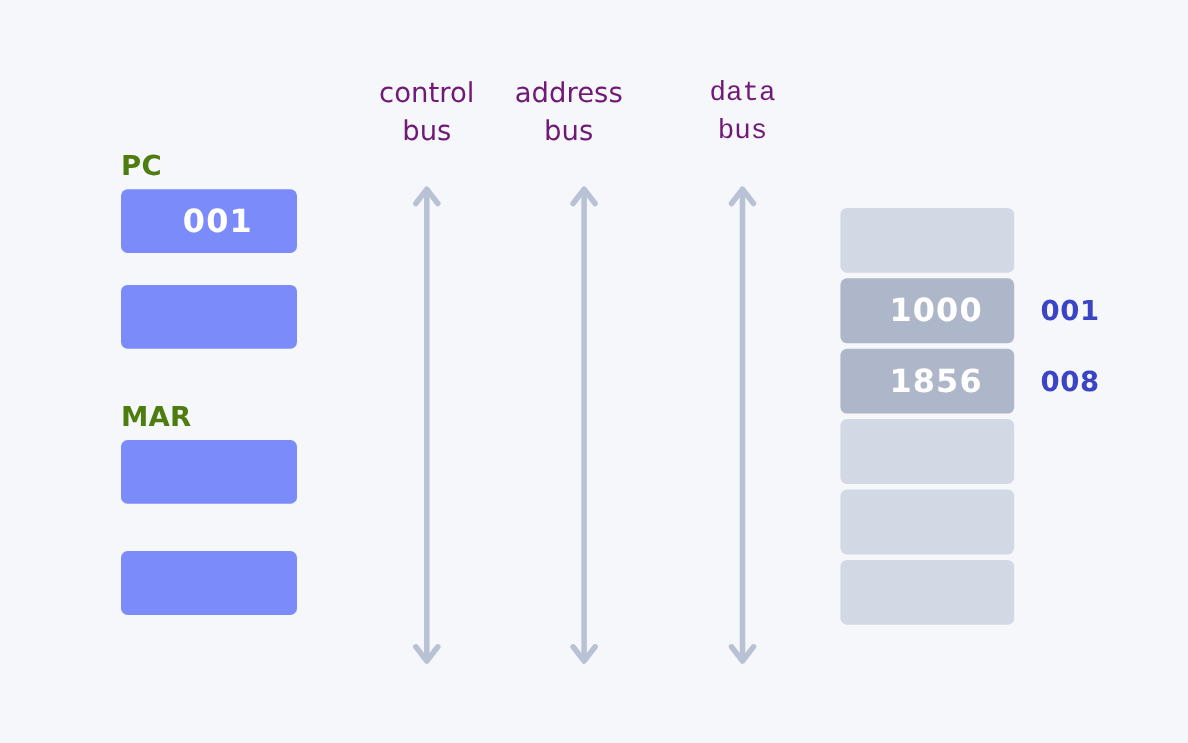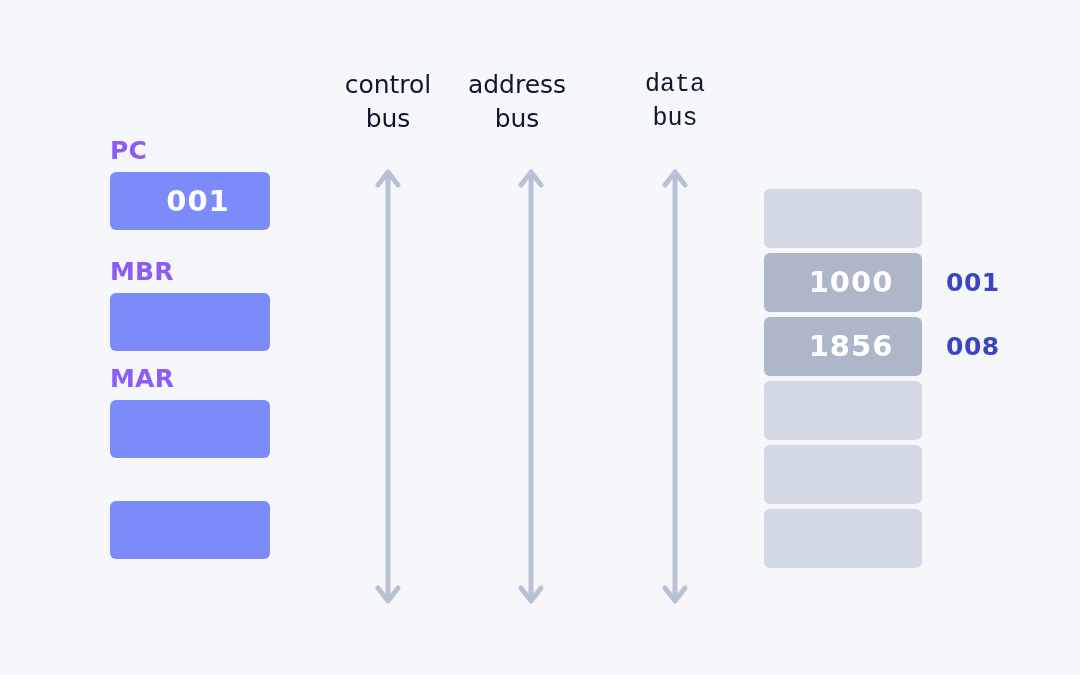"control" .bus-label { color: #0f172a -> #701a75 }
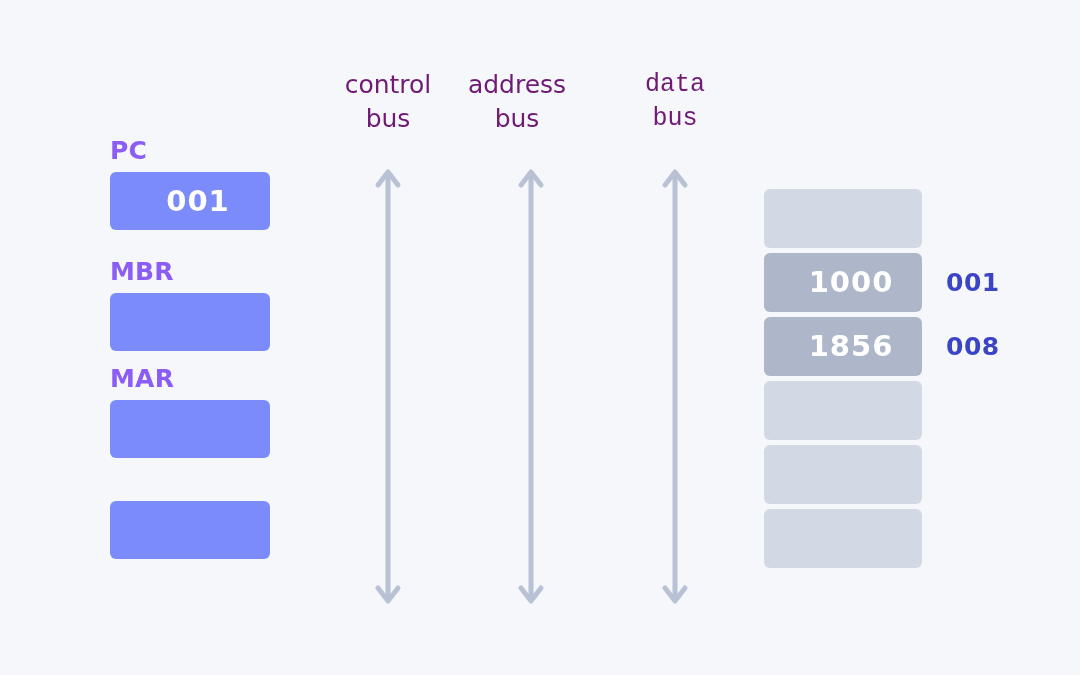"PC" .register-label { color: #8b5cf6 -> #4d7c0f }
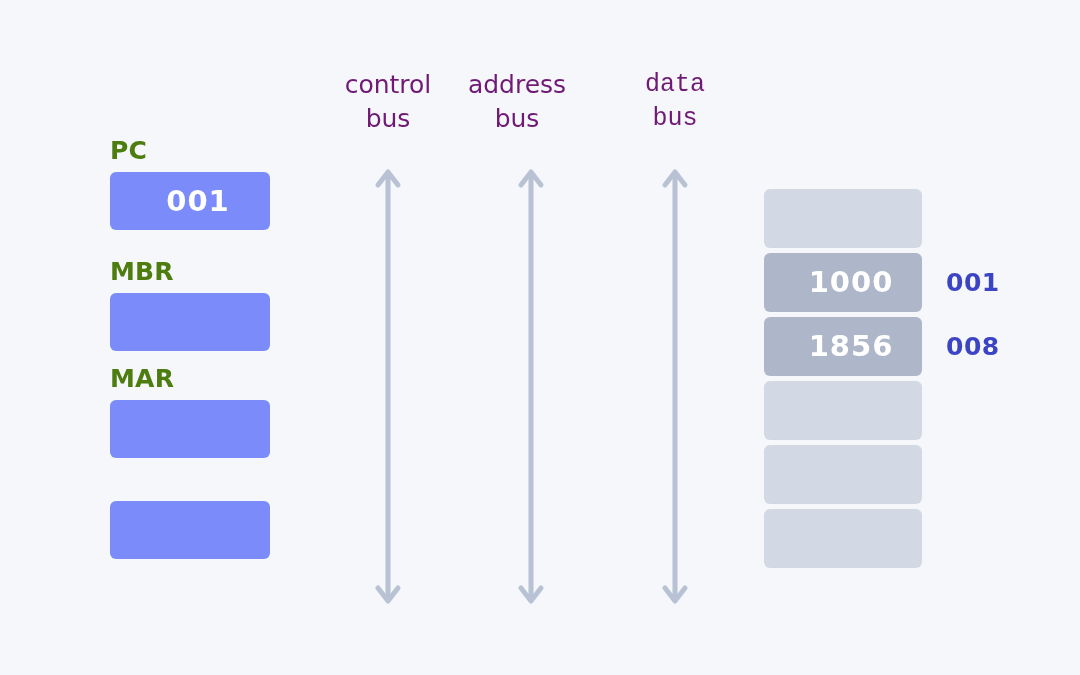"MBR" div.register-label { html: <div>MBR</div> -> none }
